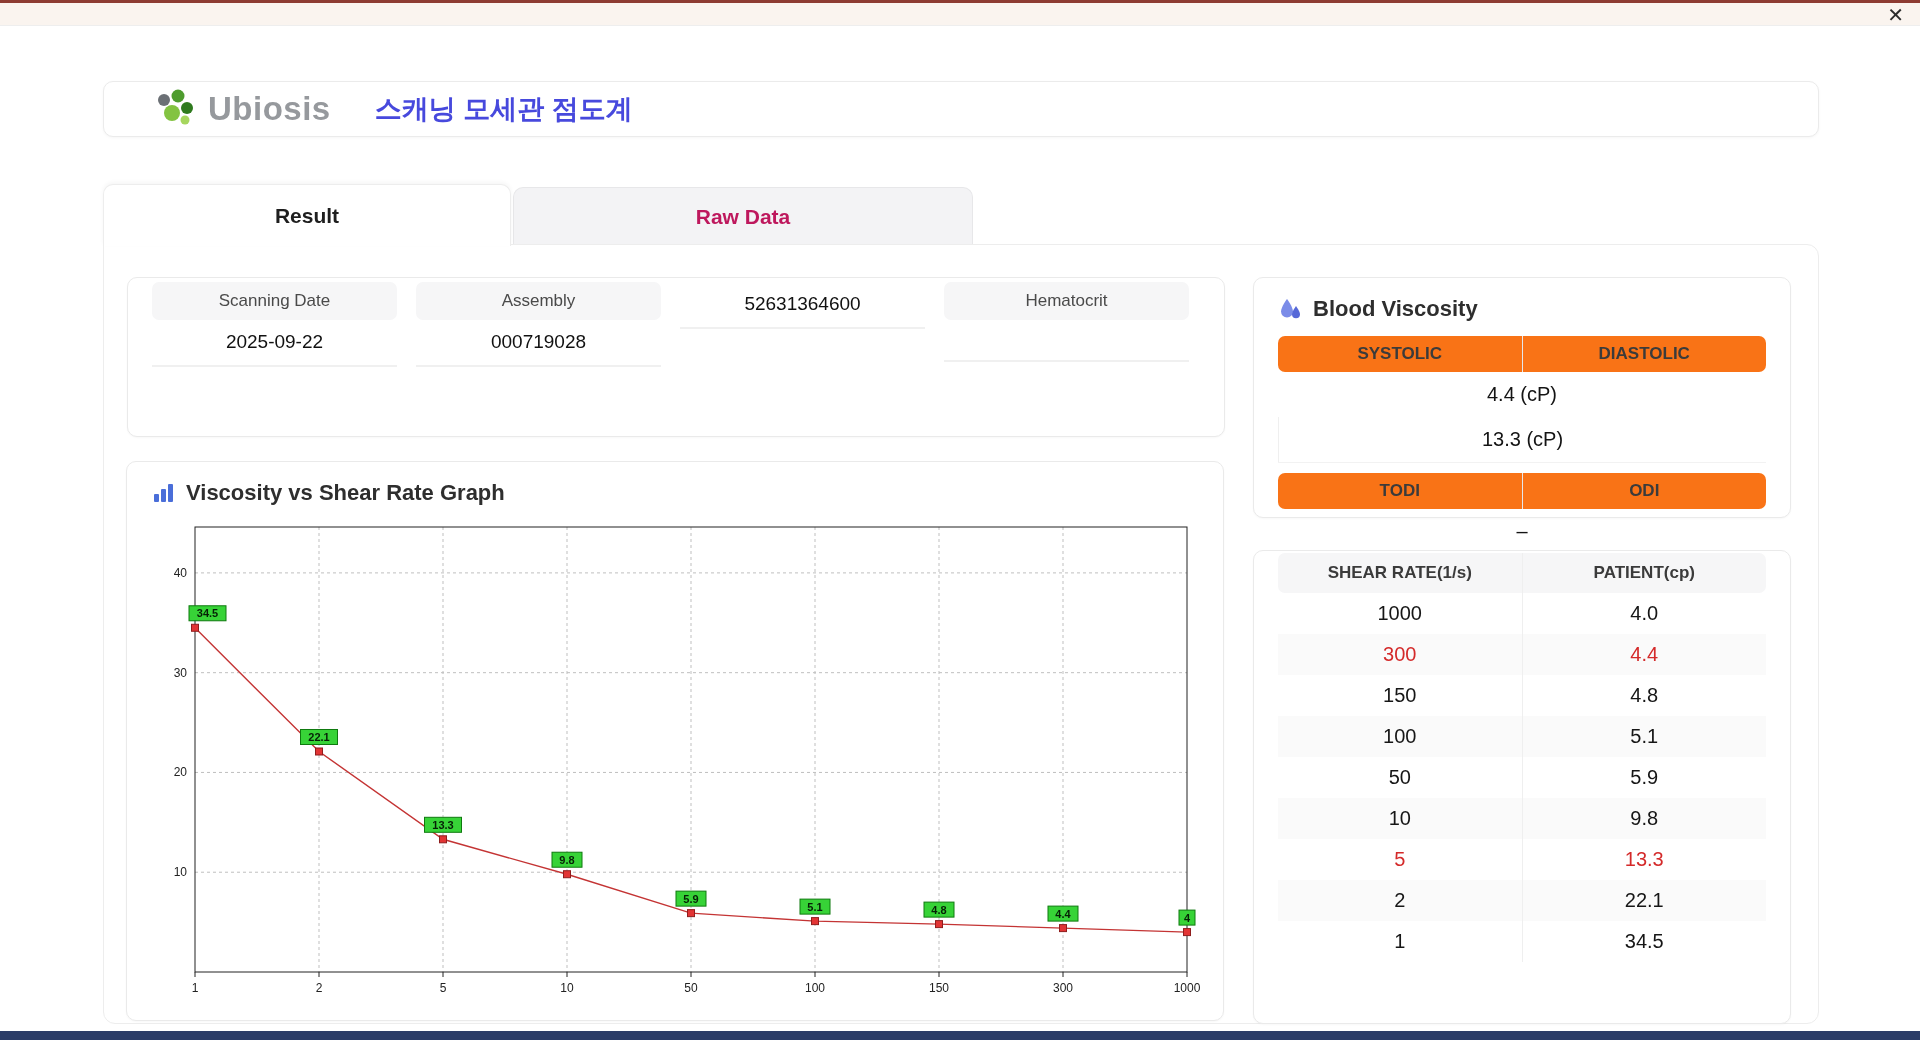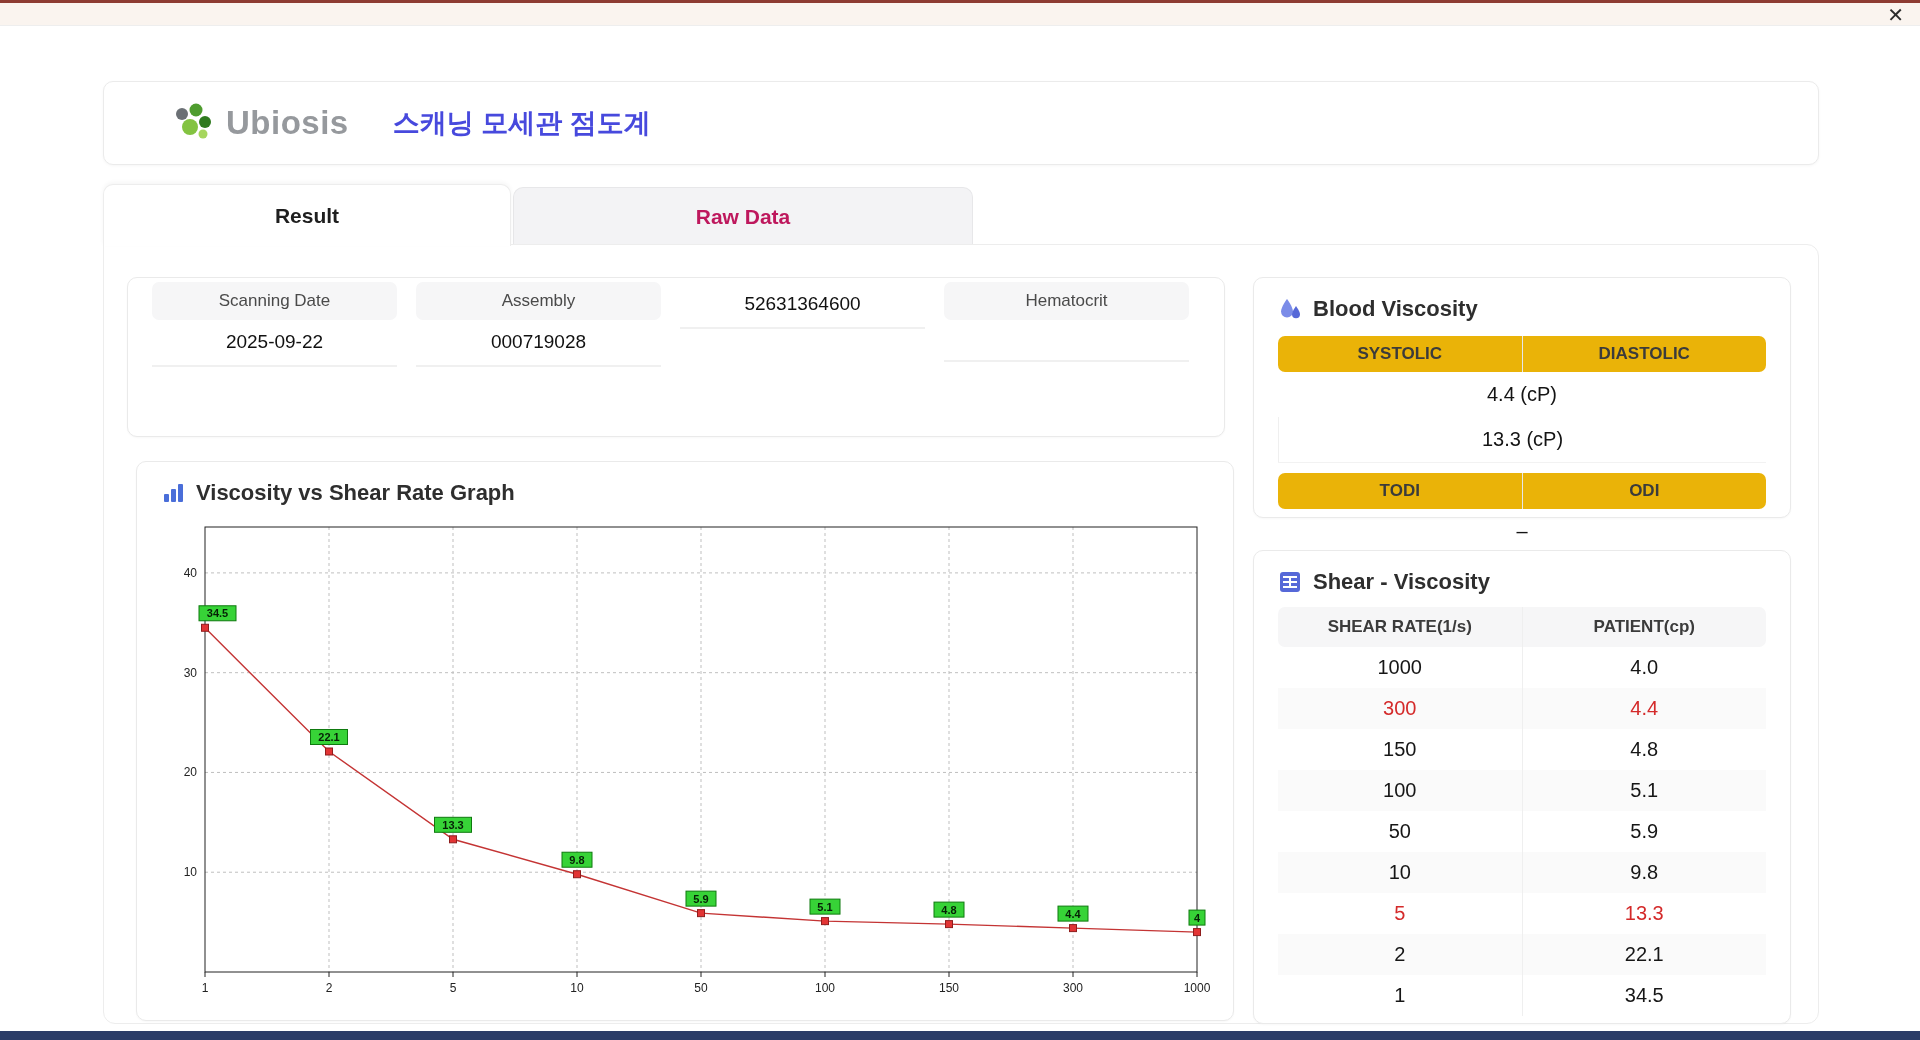"Ubiosis" .header-card { height: 84px -> 56px; padding-left: 66px -> 48px }
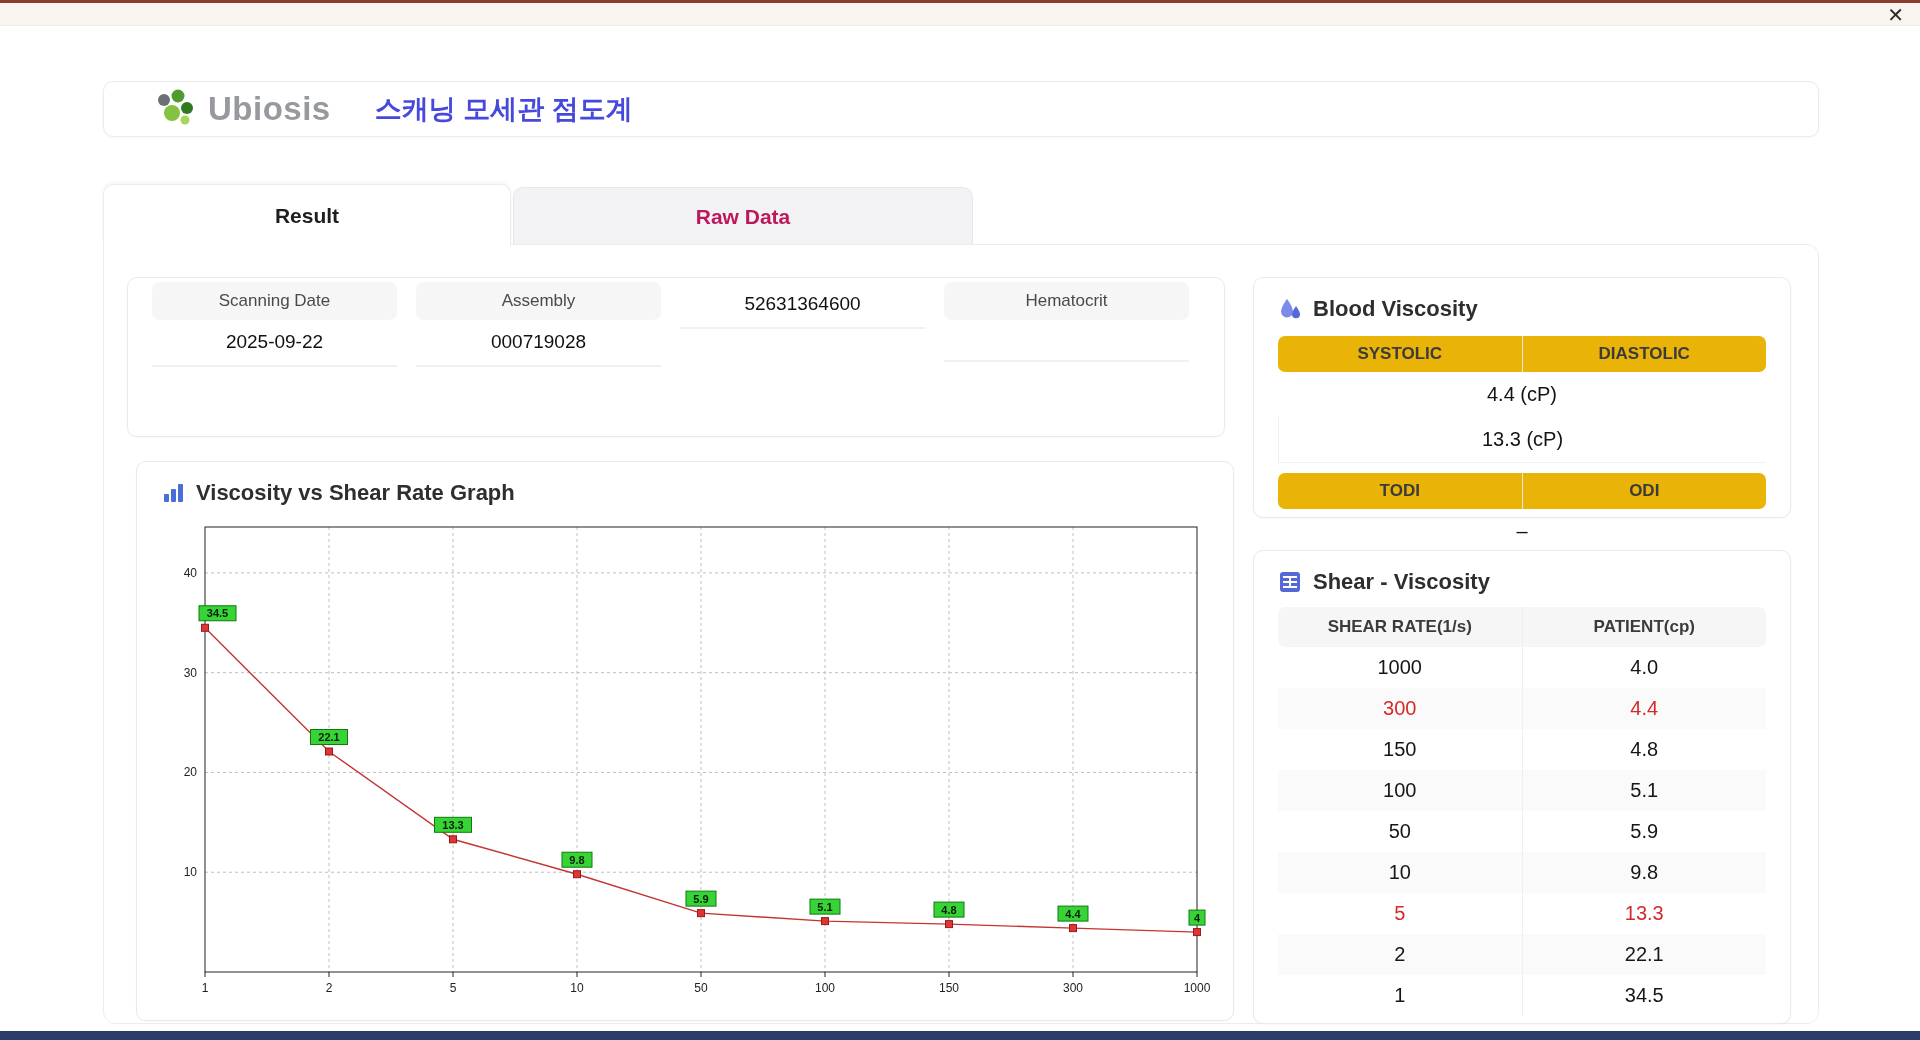"SYSTOLIC" .bv-head .bv-cell { background: #eab308 -> #f97316 }
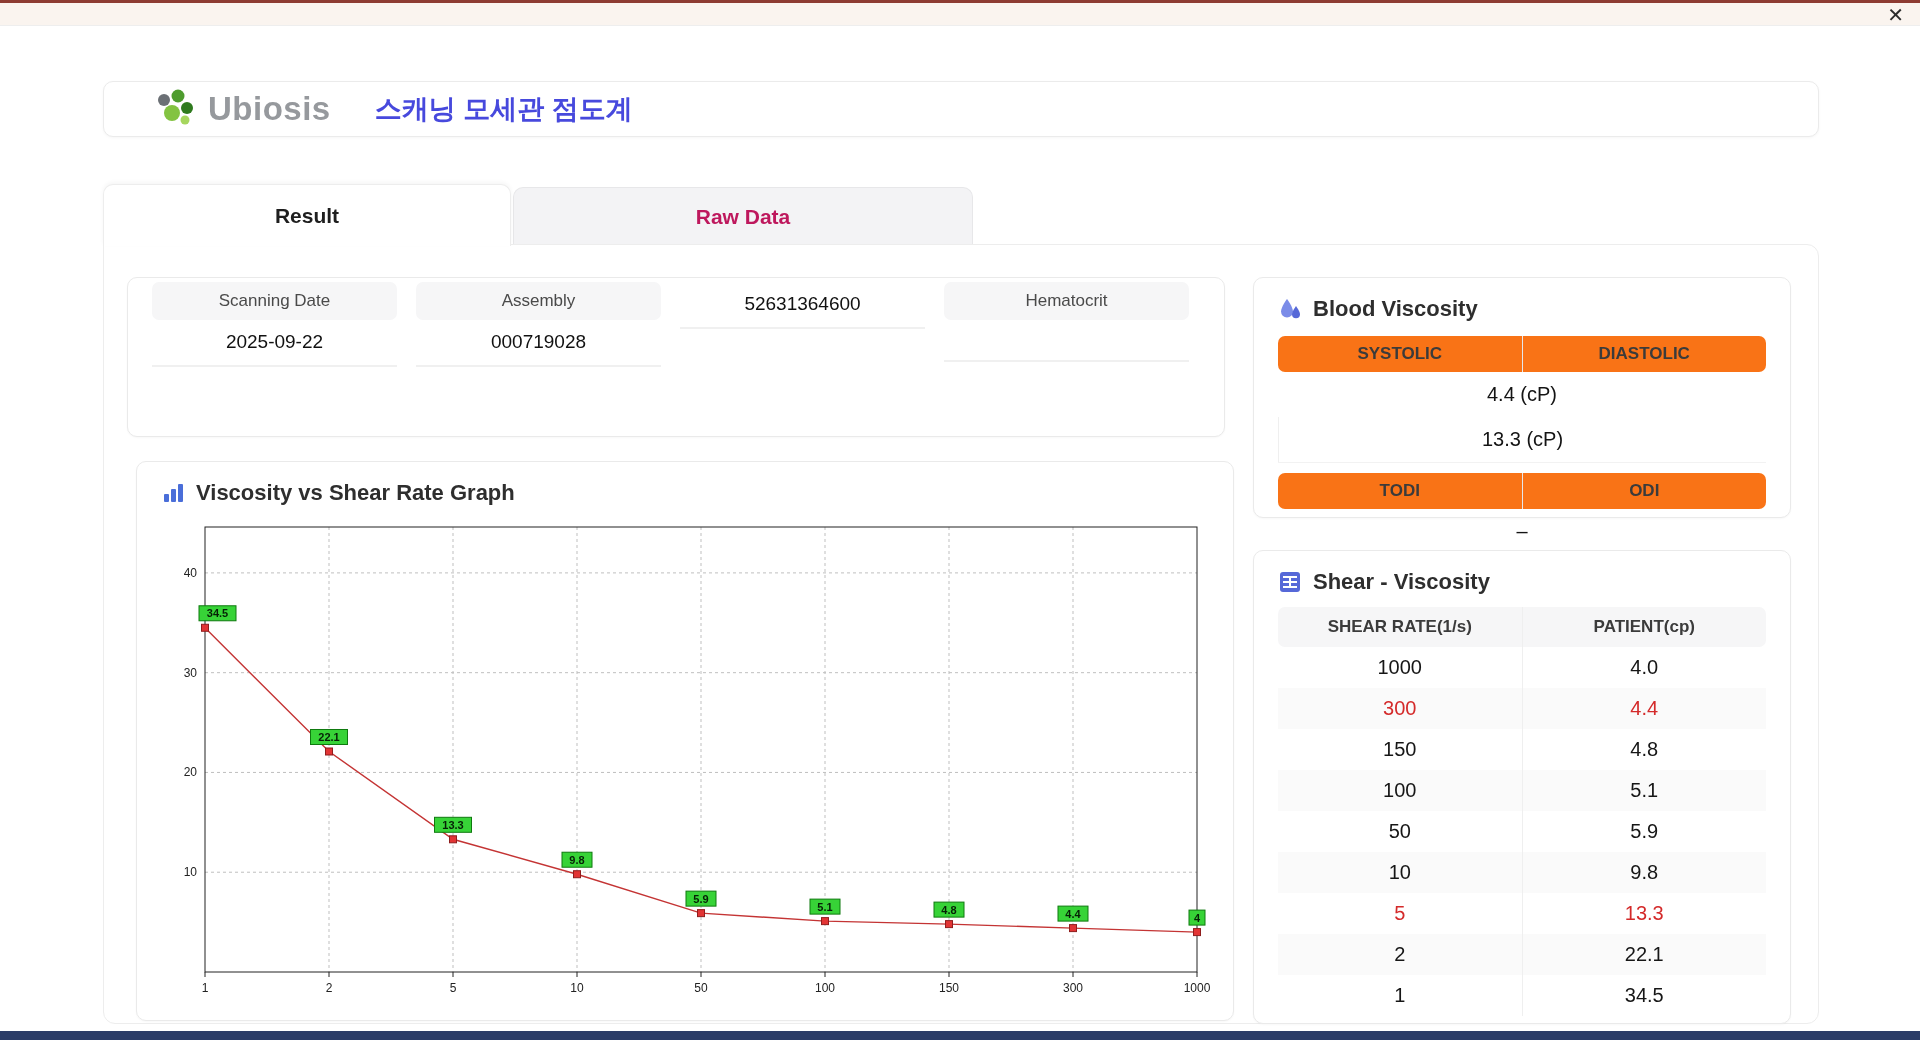"Viscosity vs Shear Rate Graph" .graph-card { left: 32px -> 22px }
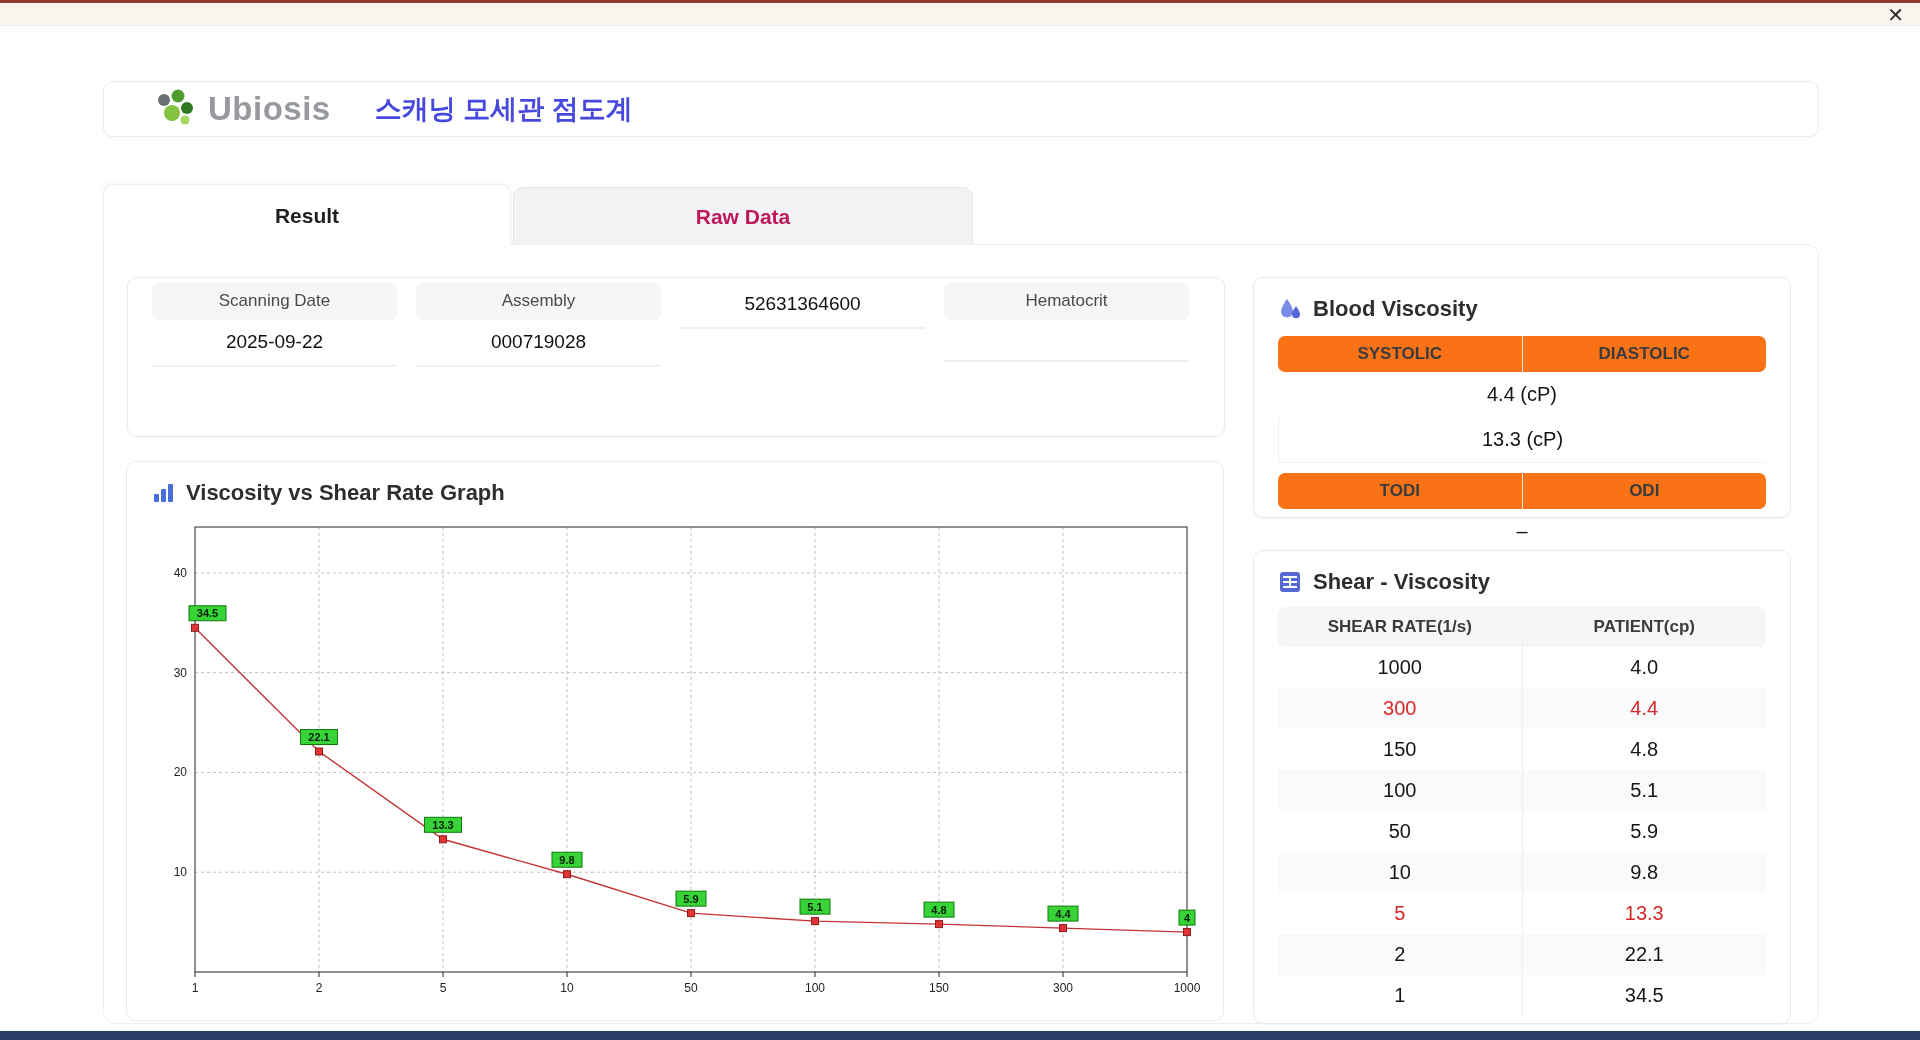"Shear - Viscosity" div.card-title { html: <div> <svg> <rect></rect> <rect></rect> <rect></rect> <rect></rect> <rect></rect> </svg> <span>Shear - Viscosity</span> </div> -> none }
